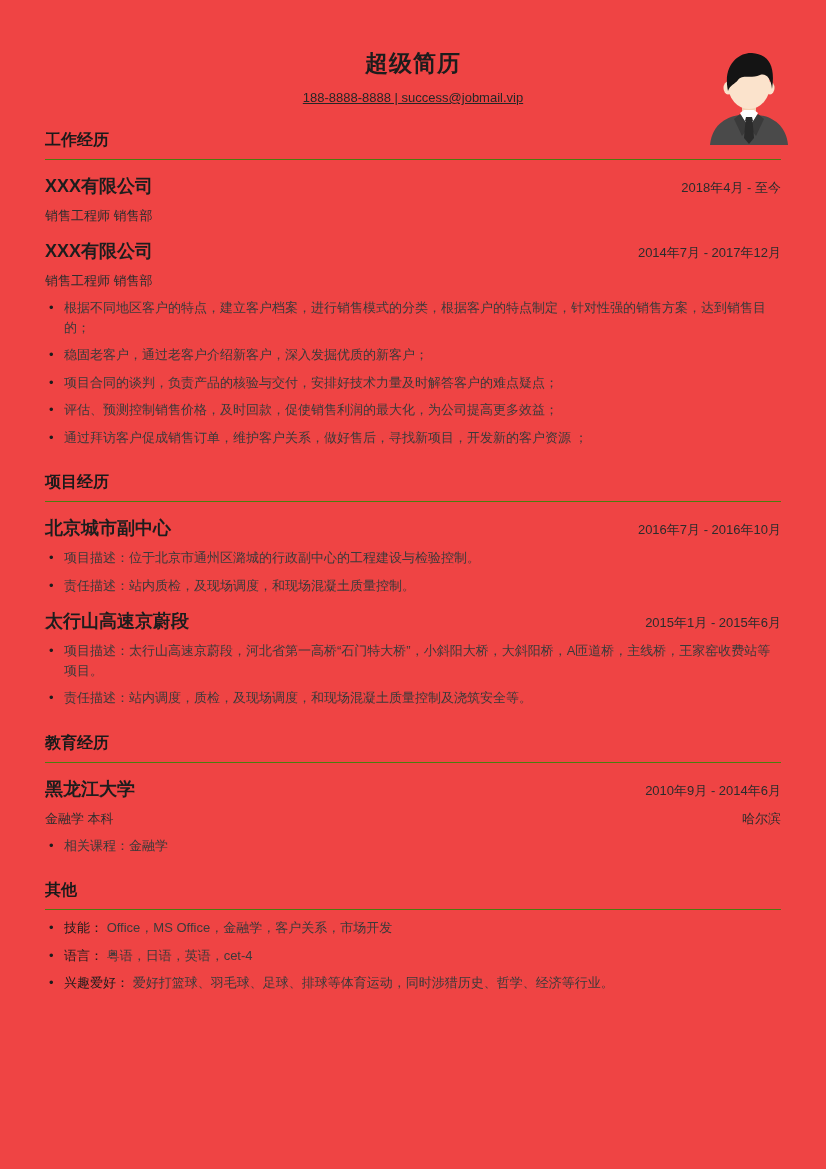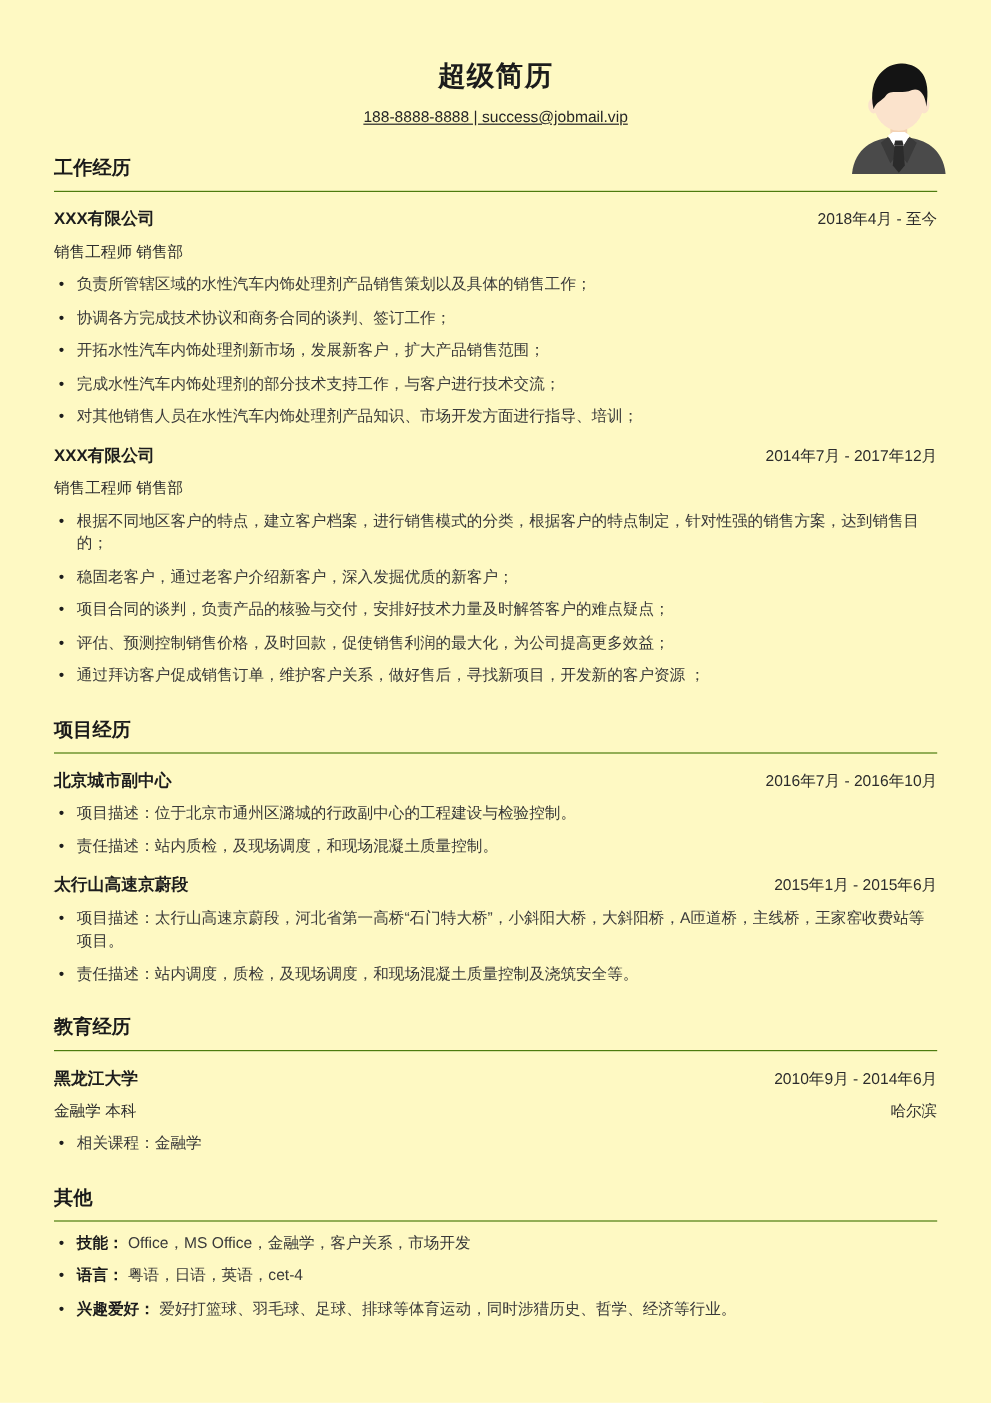"超级简历" .page { background: #fef9c3 -> #ef4444 }
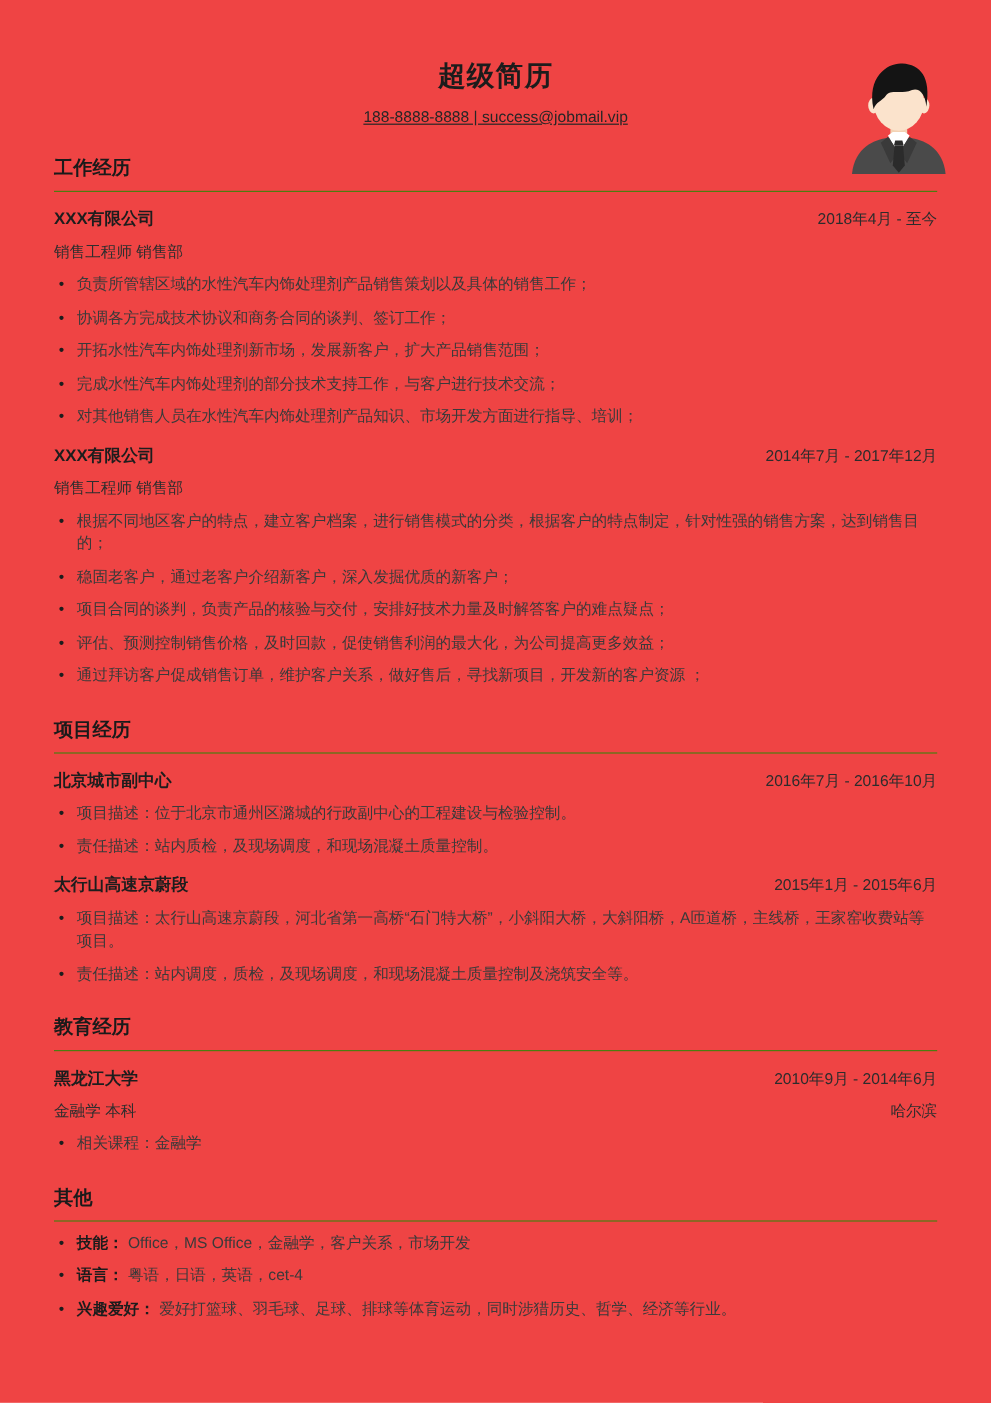"XXX有限公司" .entry-title { font-size: 14px -> 18px }
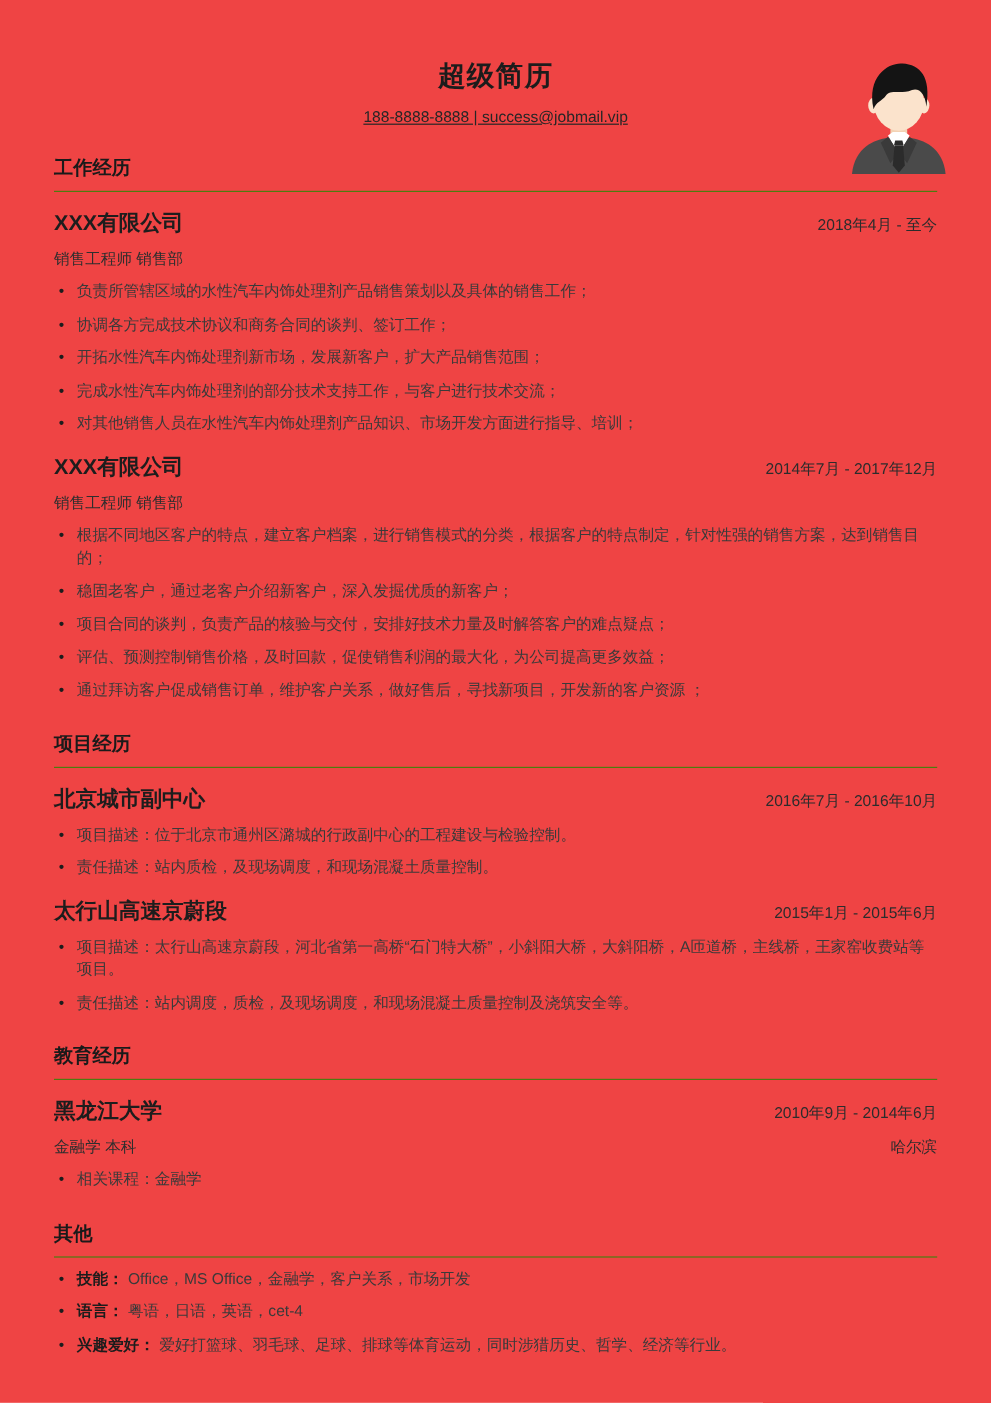"负责所管辖区域的水性汽车内饰处理剂产品销售策划以及具体的销售工作；" ul.bullets { html: <ul> <li>负责所管辖区域的水性汽车内饰处理剂产品销售策划以及具体的销售工作；</li> <li>协调各方完成技术协议和商务合同的谈判、签订工作；</li> <li>开拓水性汽车内饰处理剂新市场，发展新客户，扩大产品销售范围；</li> <li>完成水性汽车内饰处理剂的部分技术支持工作，与客户进行技术交流；</li> <li>对其他销售人员在水性汽车内饰处理剂产品知识、市场开发方面进行指导、培训；</li> </ul> -> none }
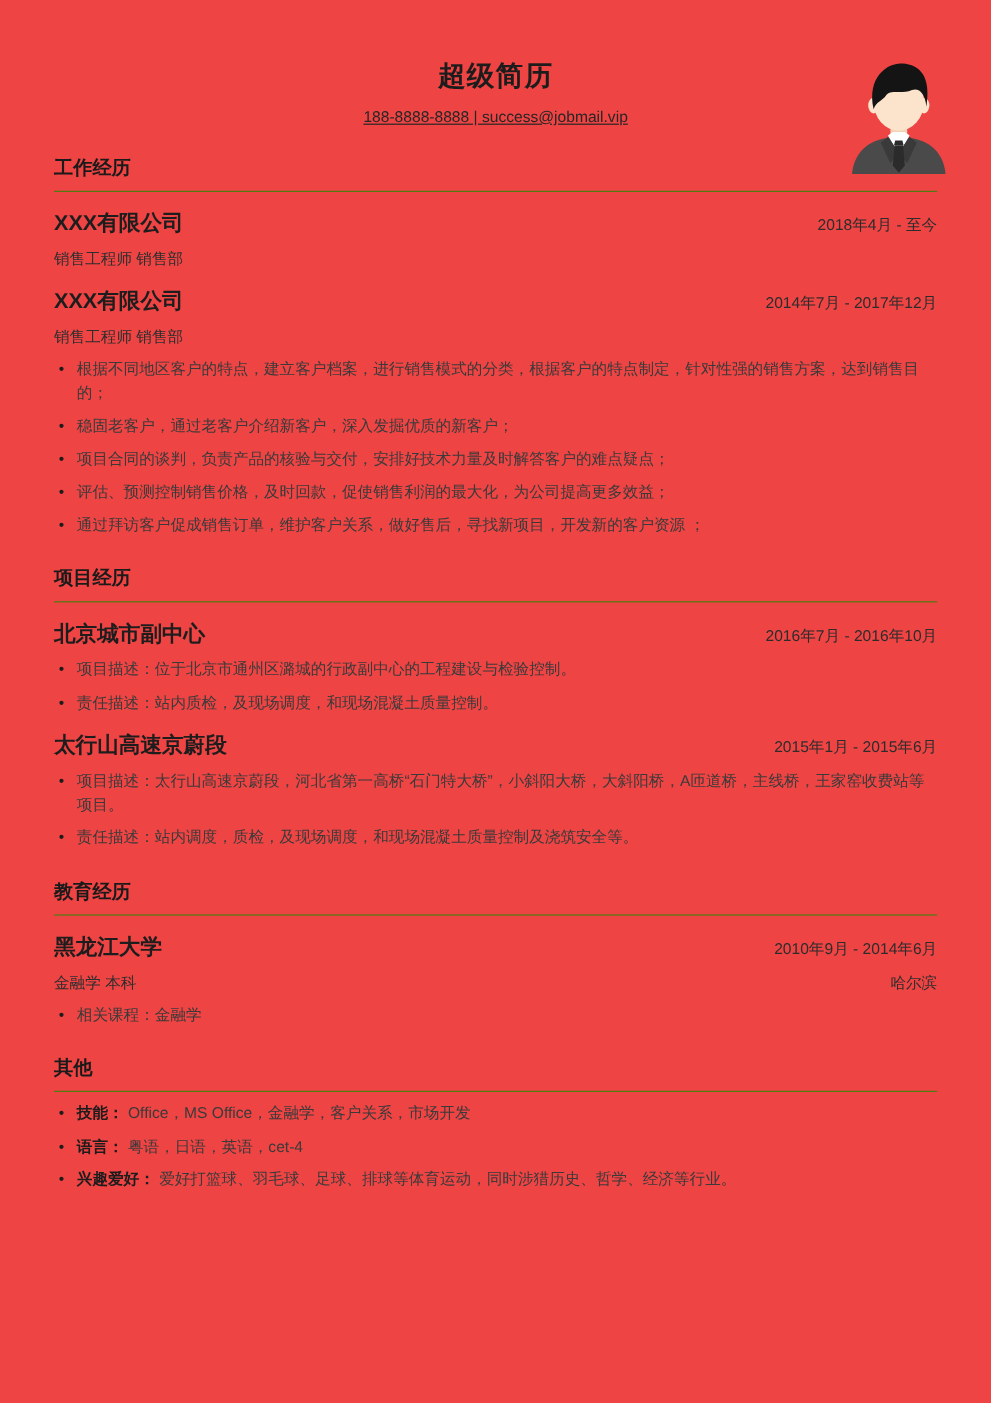"技能：" ul.bullets li strong { font-weight: bold -> normal }
